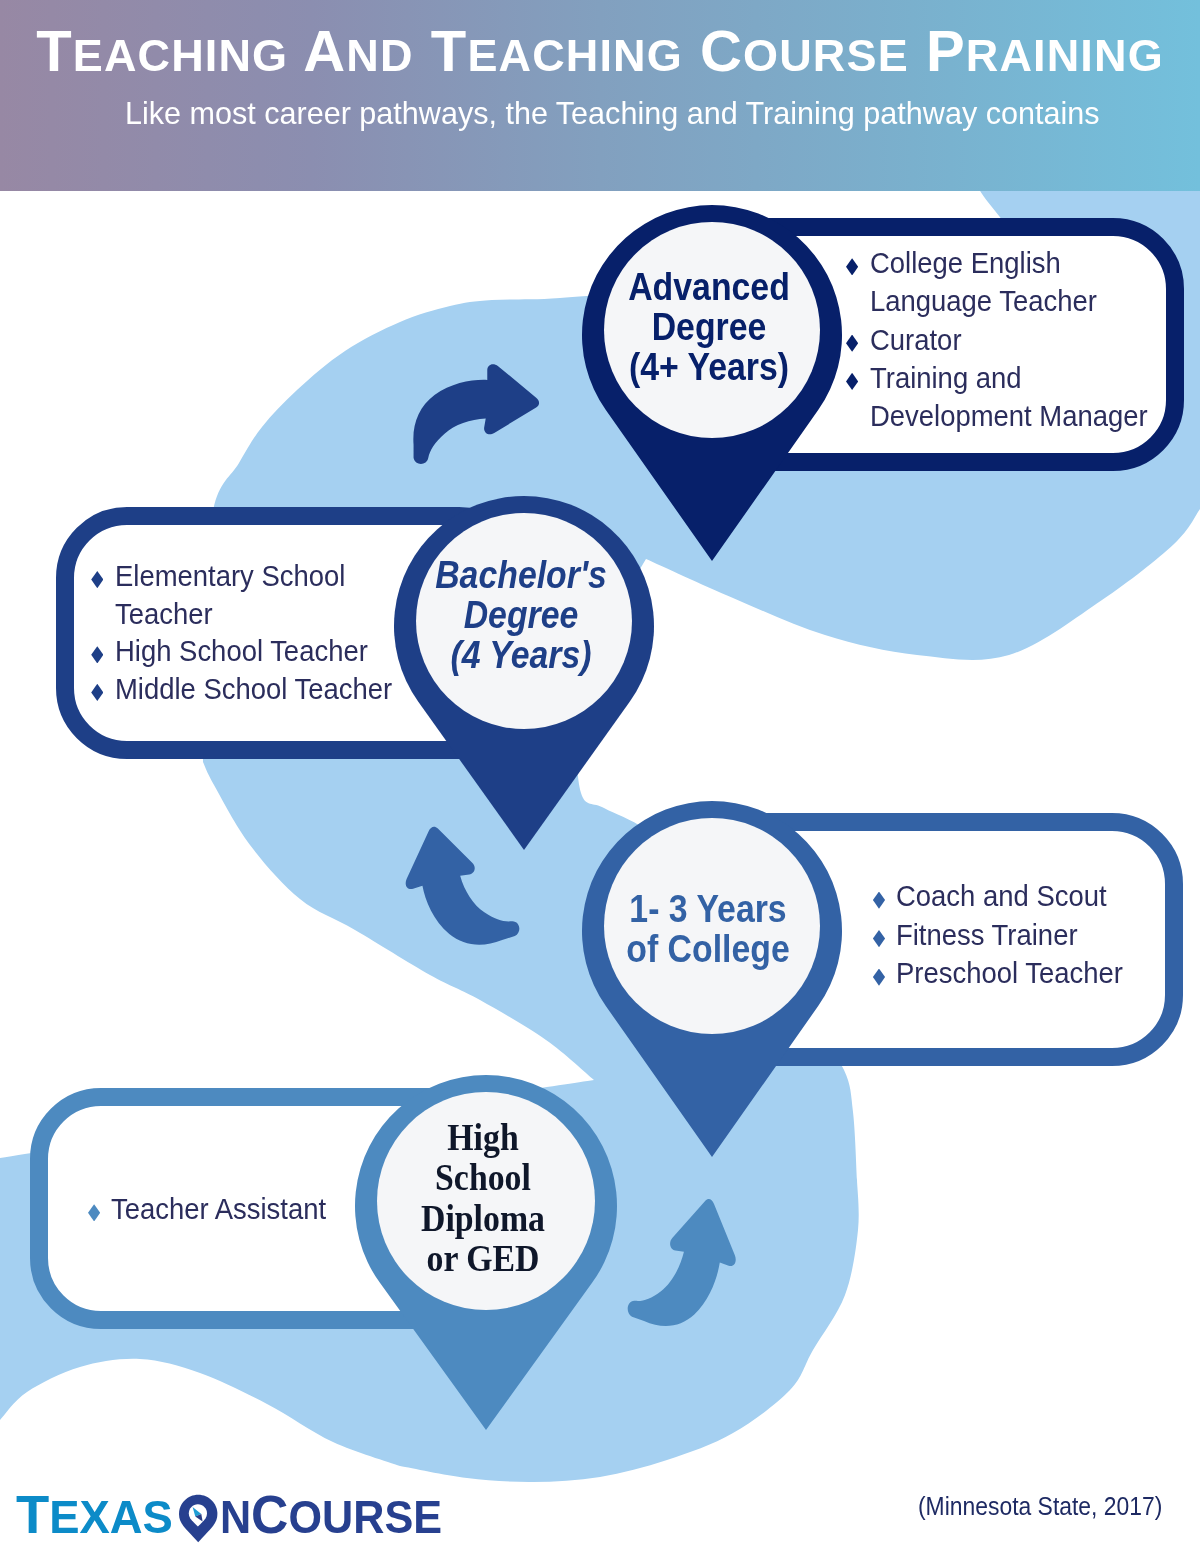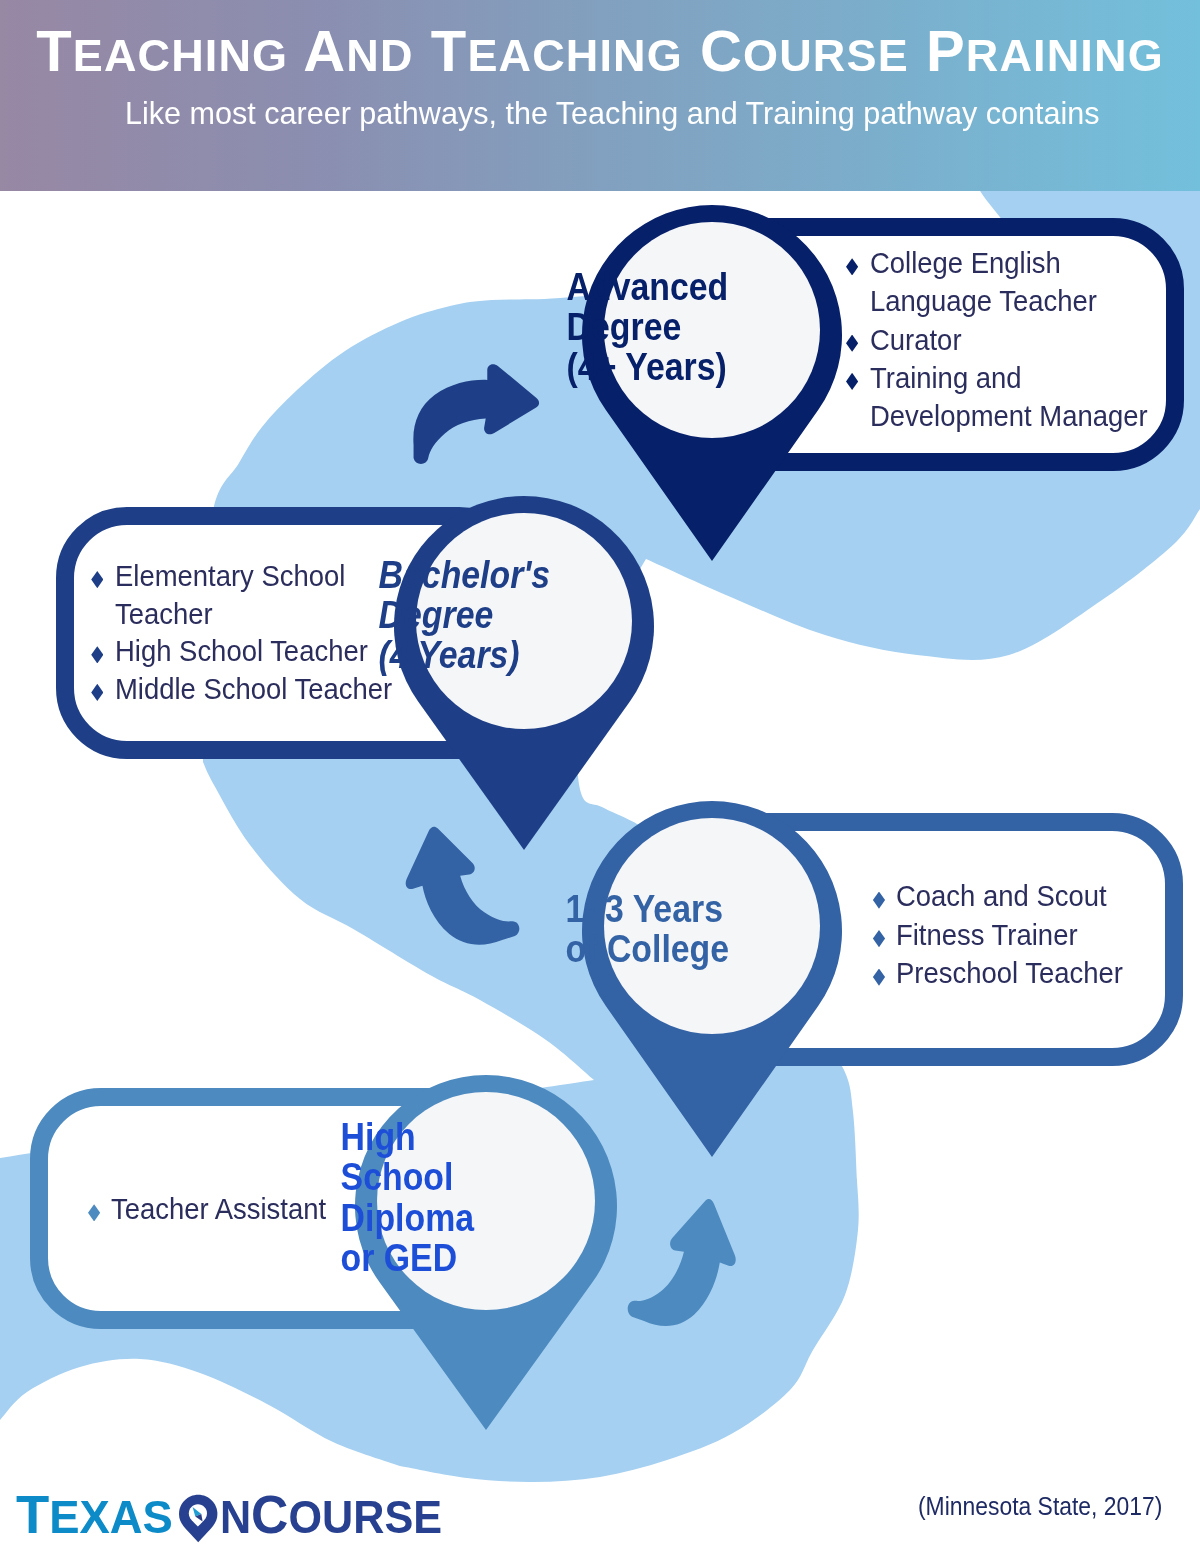"Advanced" .marker-label { text-align: none -> center }
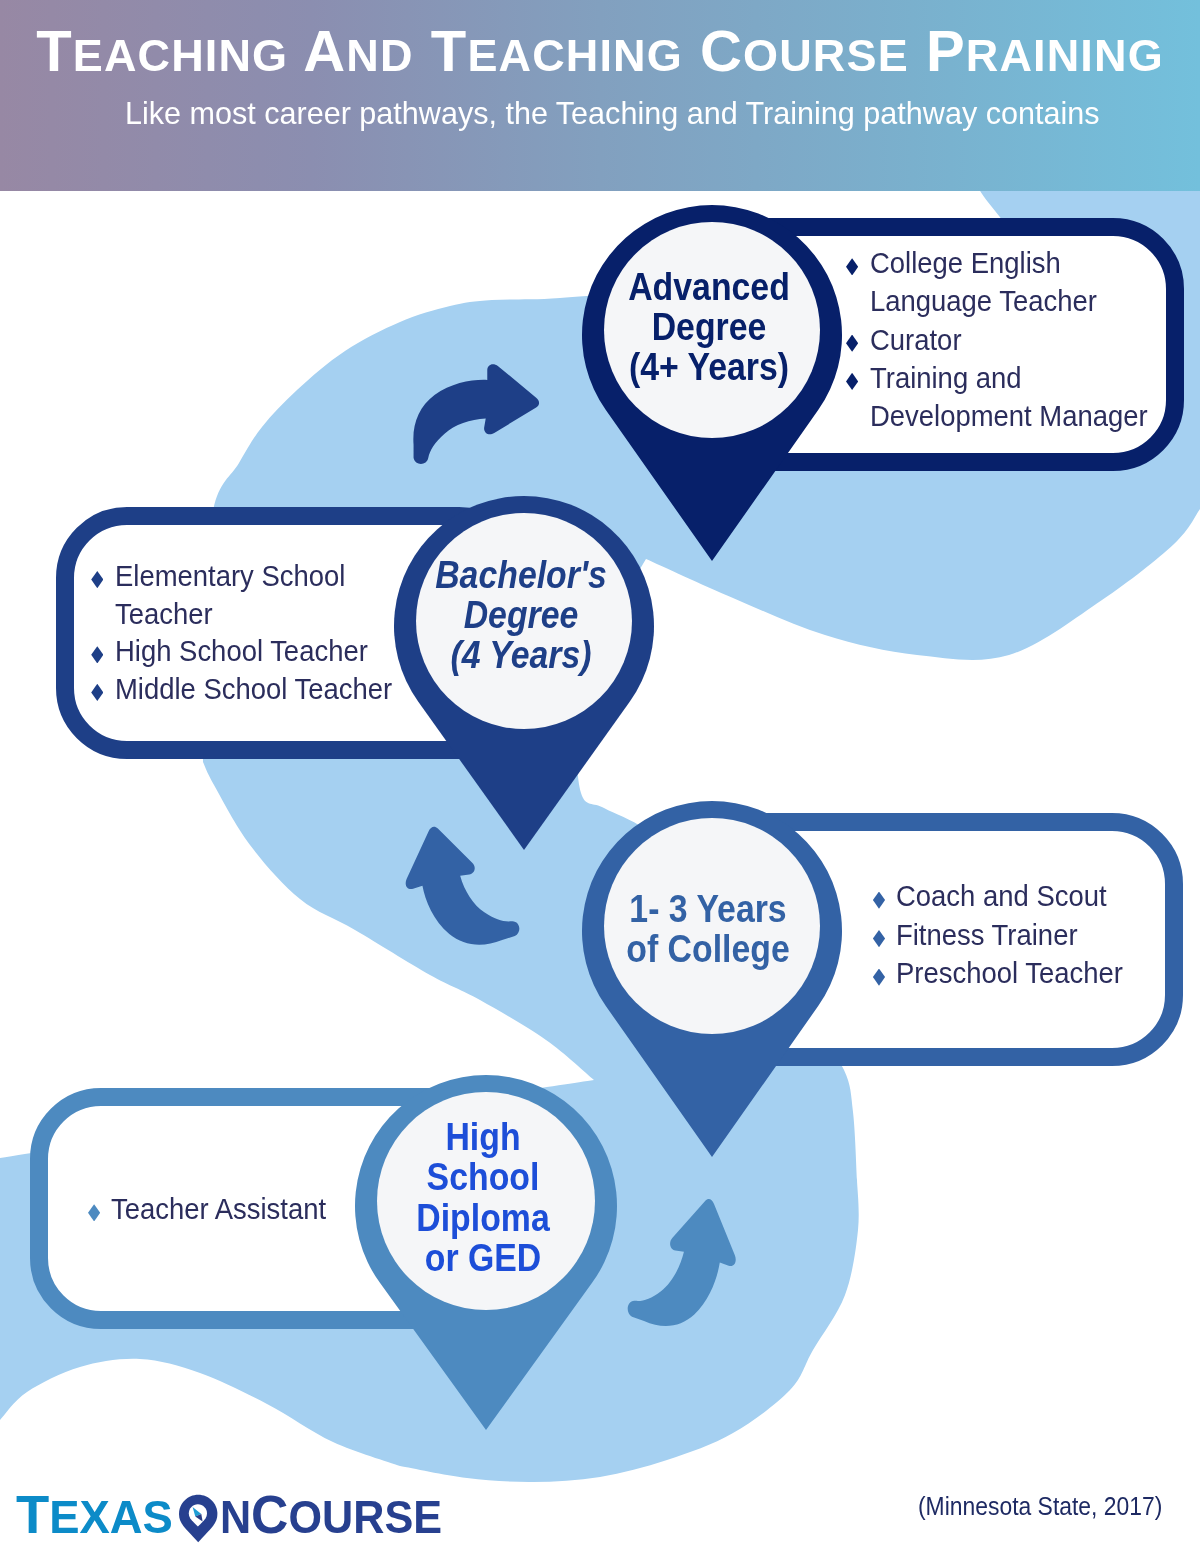"High" div.marker-label { color: #1d4ed8 -> #0f172a; font-family: none -> Liberation Serif, serif }
